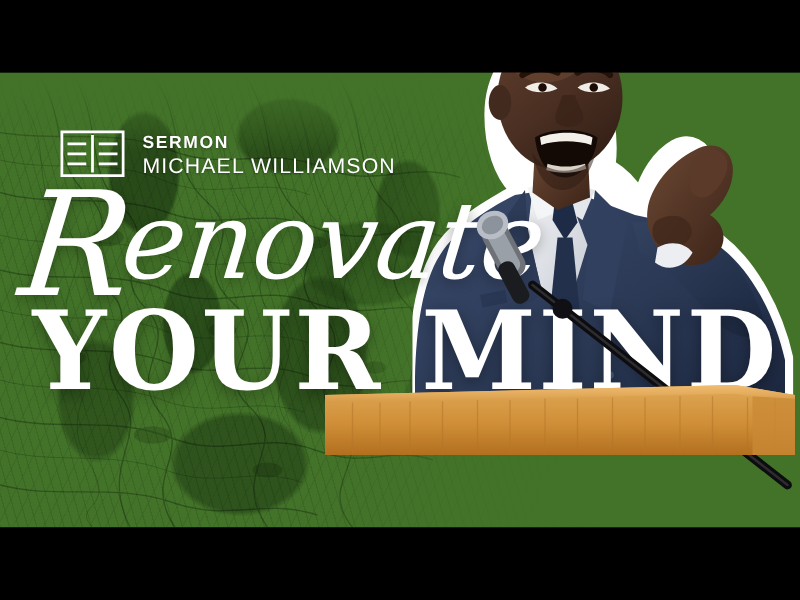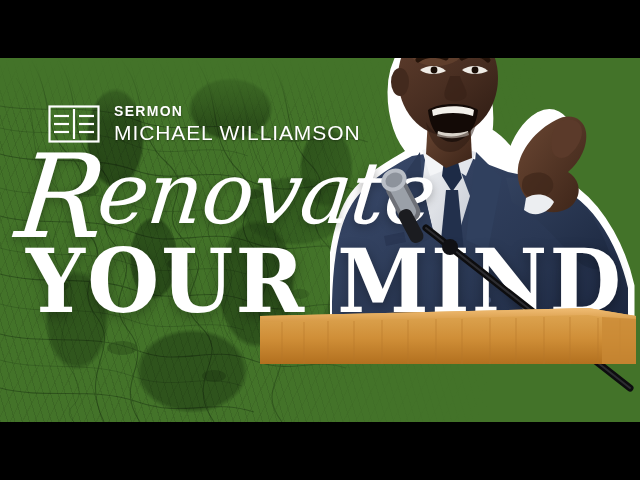"MICHAEL WILLIAMSON" #speaker-name { font-size: 21px -> 17px }
